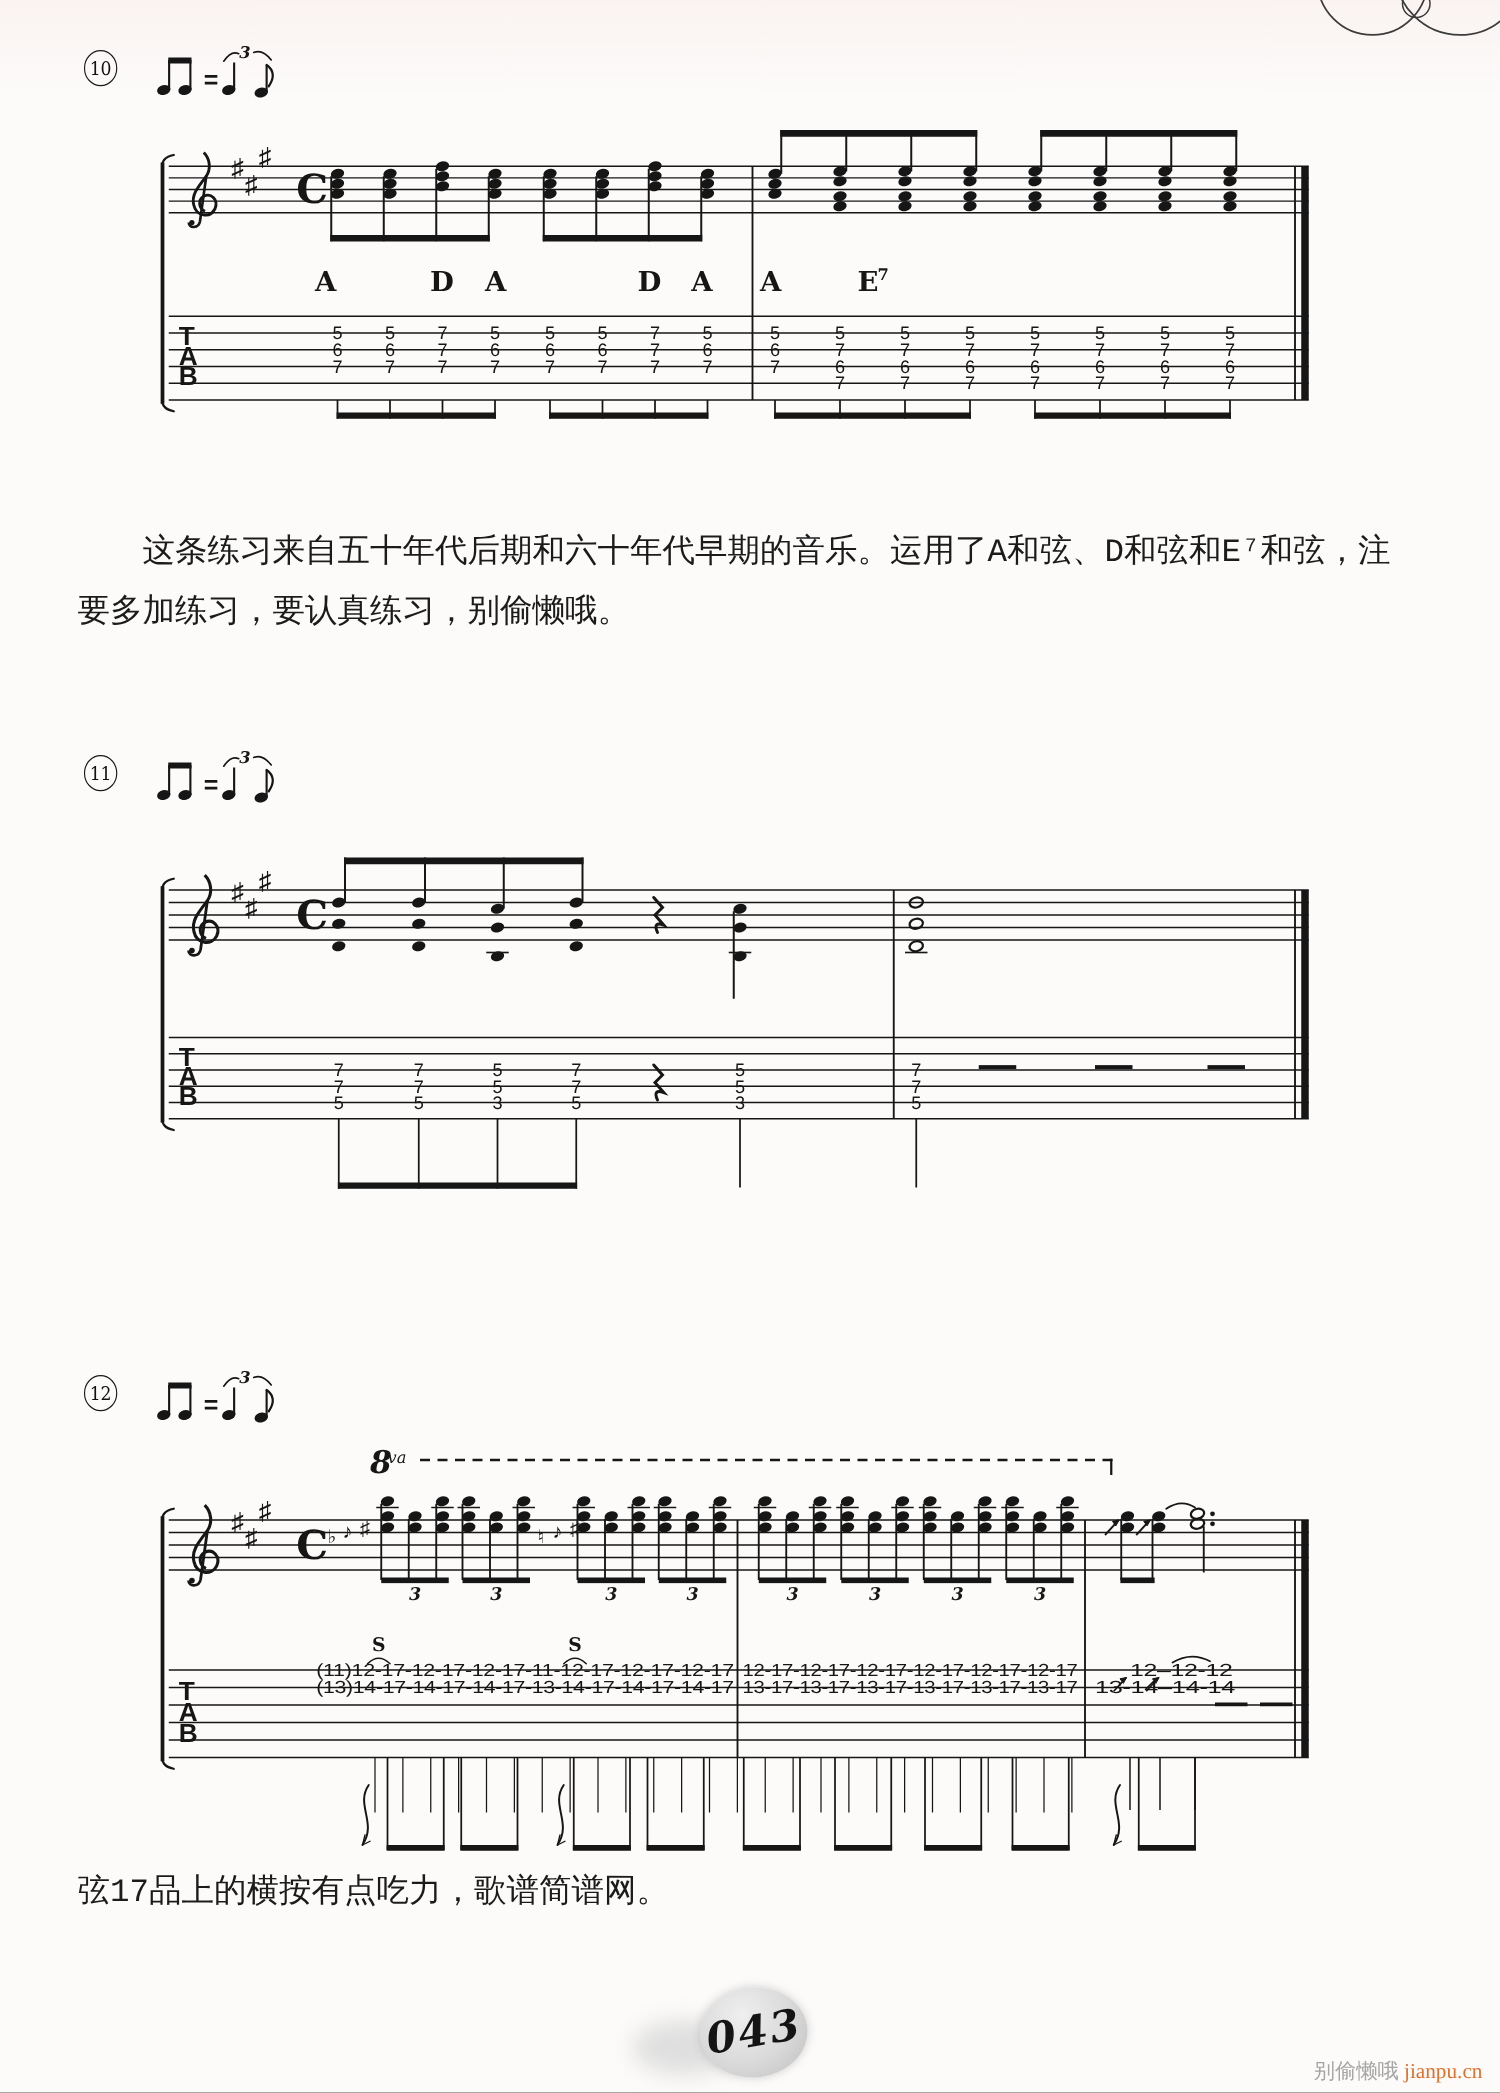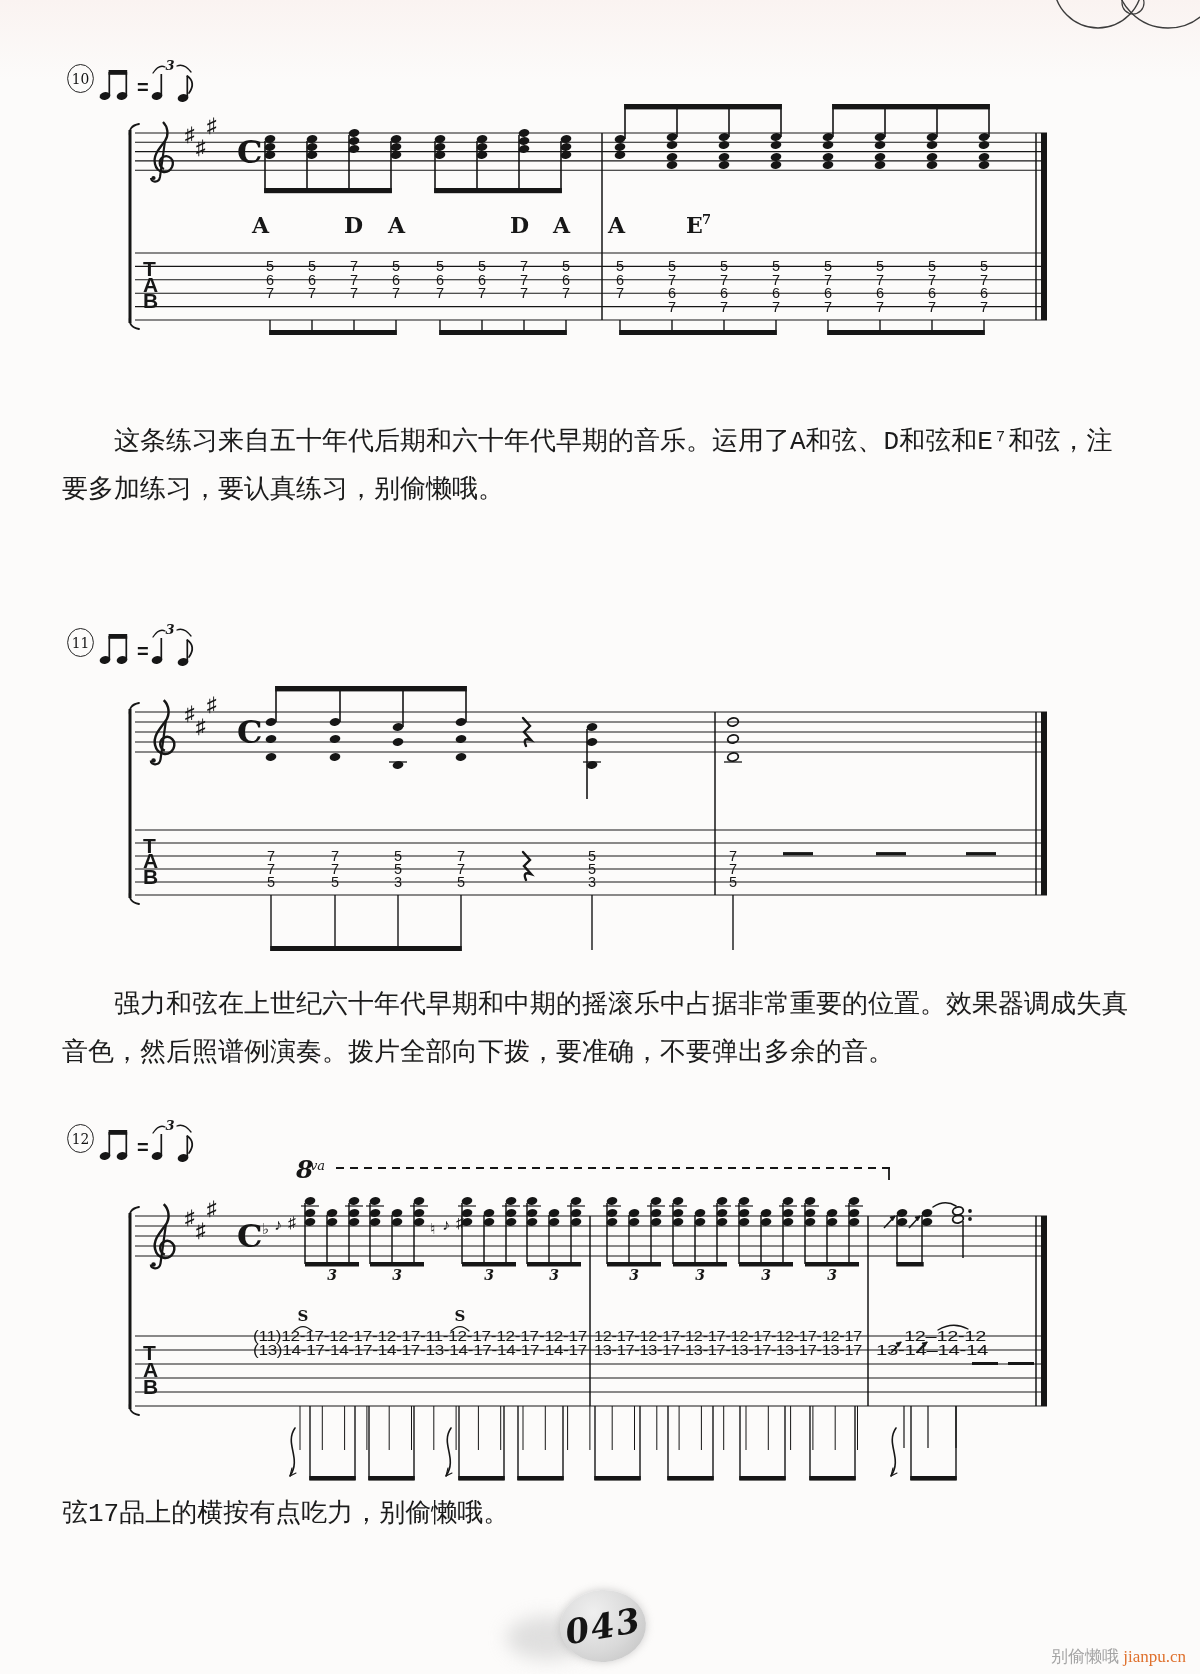"10" .hdr { gap: none -> 26px; margin-top: 24px -> none }
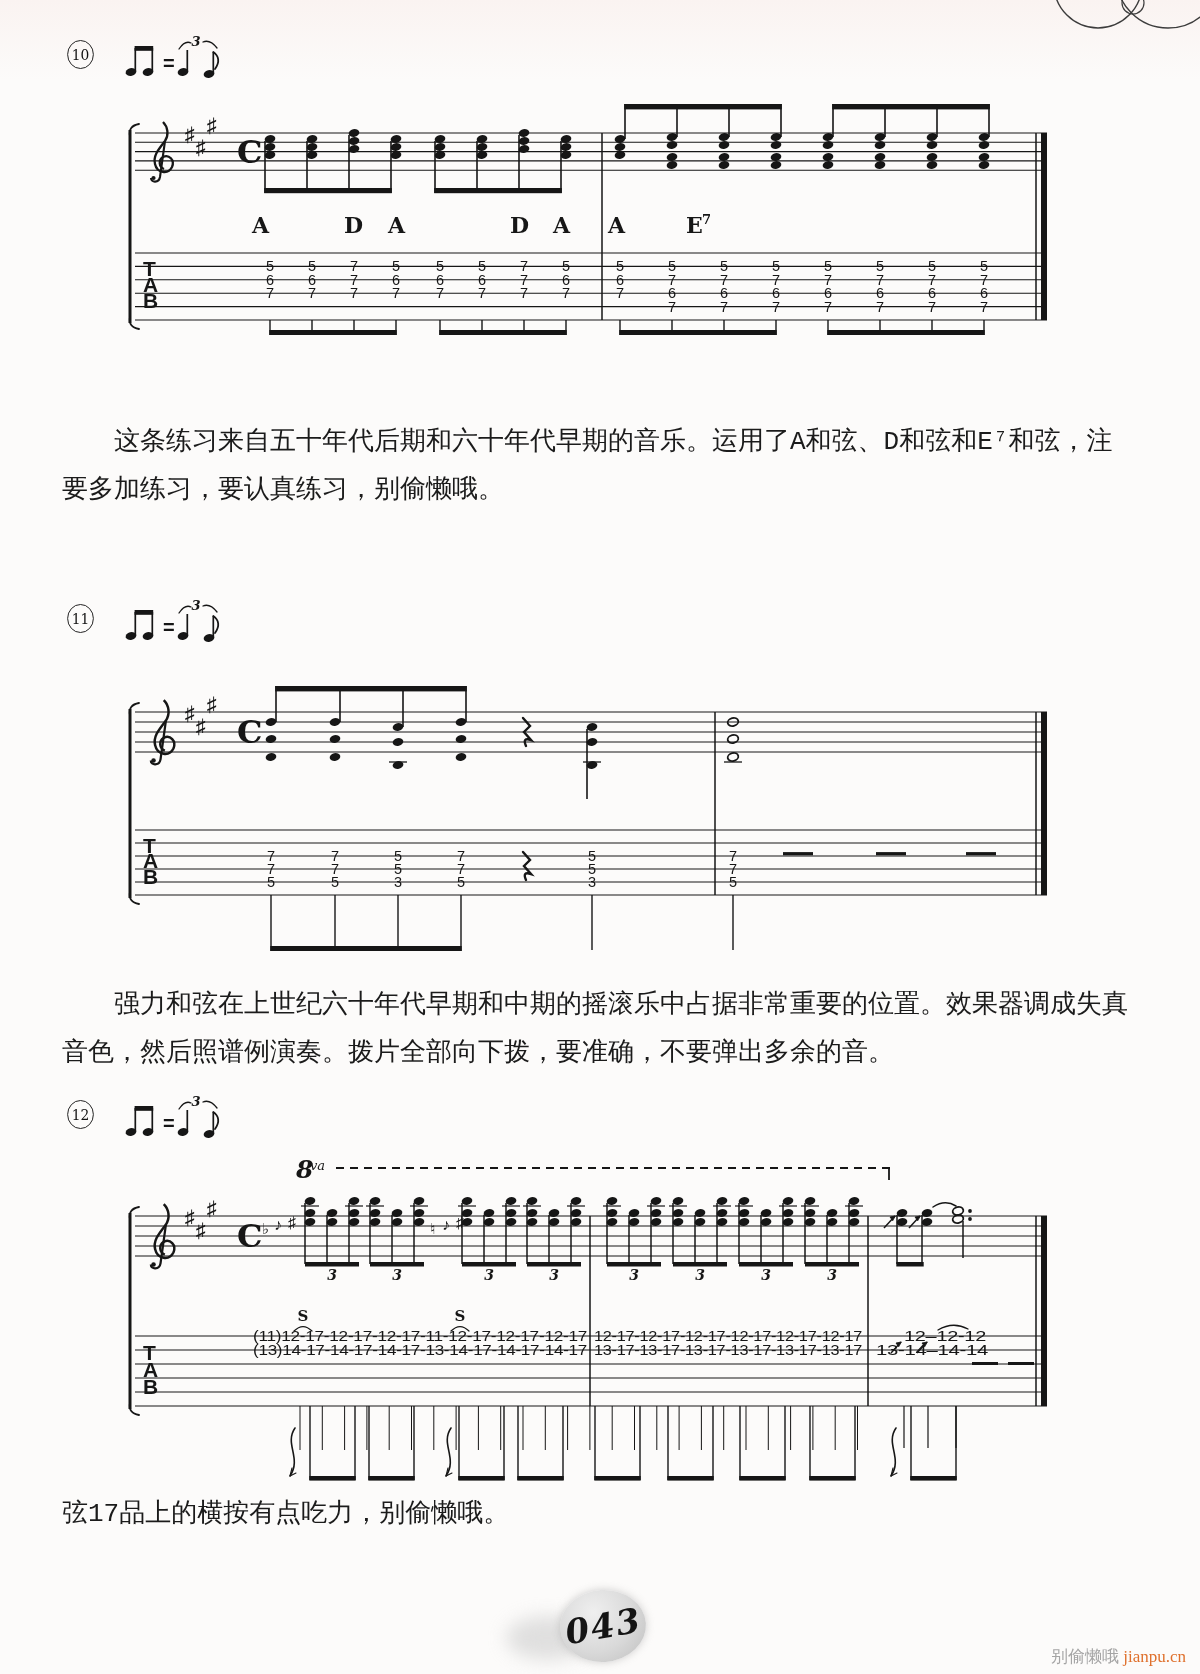"强力和弦在上世纪六十年代早期和中期的摇滚乐中占据非常重要的位置。效果器调成失真" div.para { html: <div> <p>强力和弦在上世纪六十年代早期和中期的摇滚乐中占据非常重要的位置。效果器调成失真</p> <p>音色，然后照谱例演奏。拨片全部向下拨，要准确，不要弹出多余的音。</p> </div> -> none }
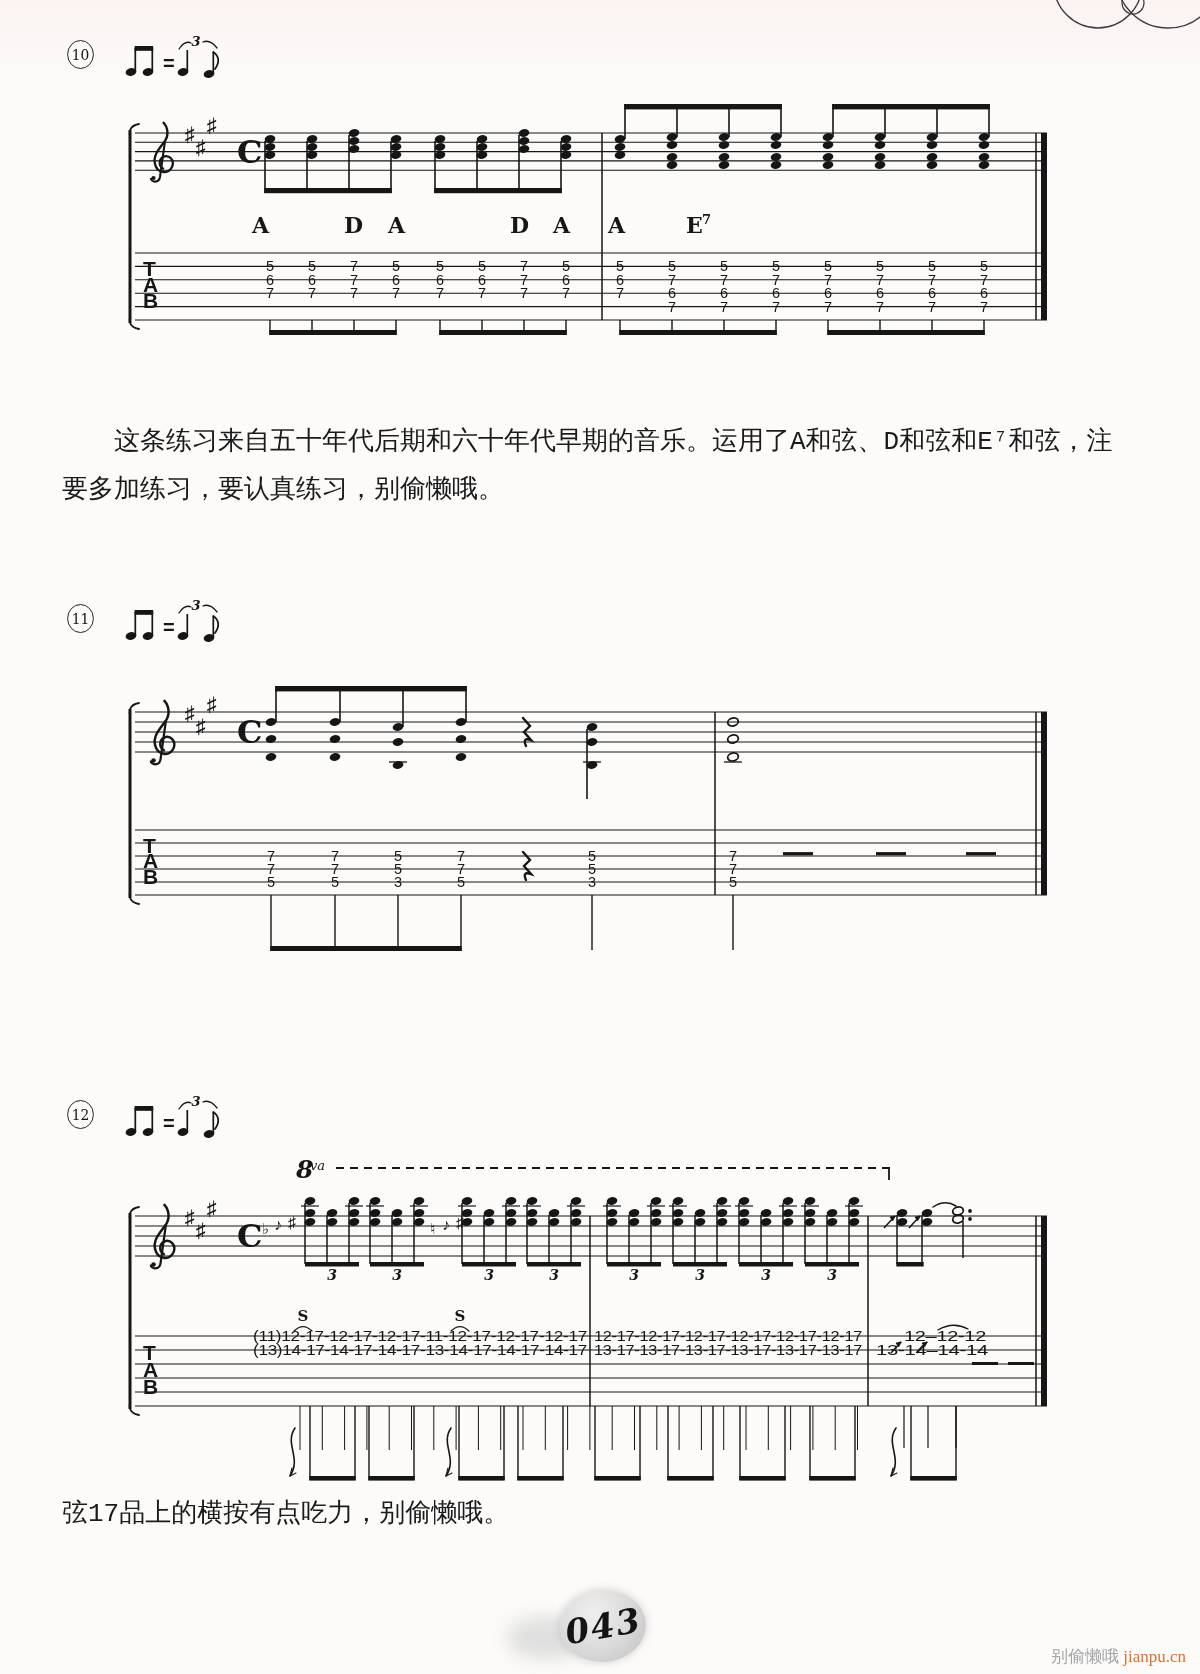"弦17品上的横按有点吃力，别偷懒哦。" p { text: 别偷懒哦 -> 歌谱简谱网 }
